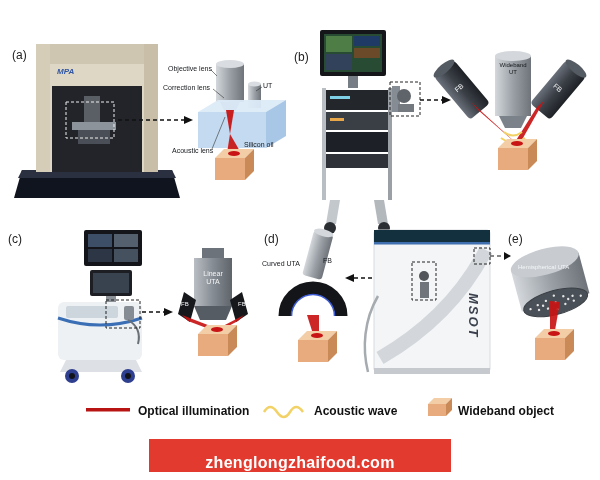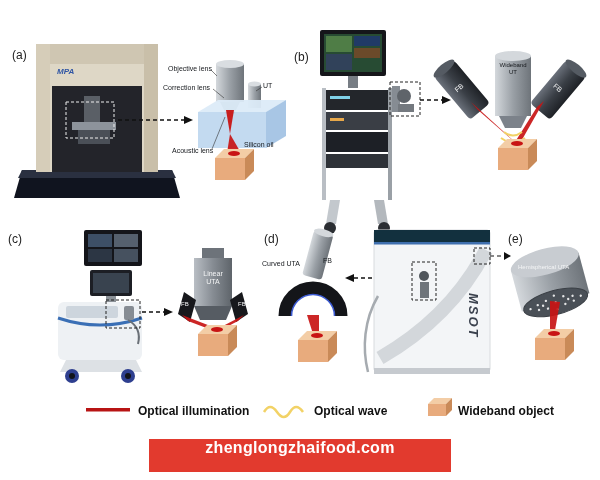"Optical wave" span.legend-label { text: Optical -> Acoustic }
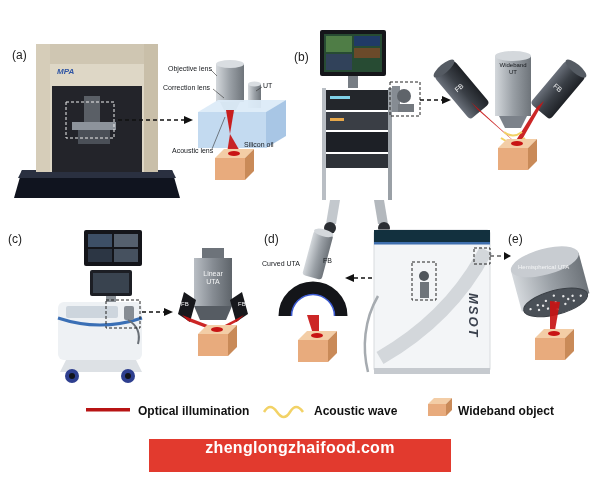"zhenglongzhaifood.com" .banner { align-items: flex-start -> flex-end }
